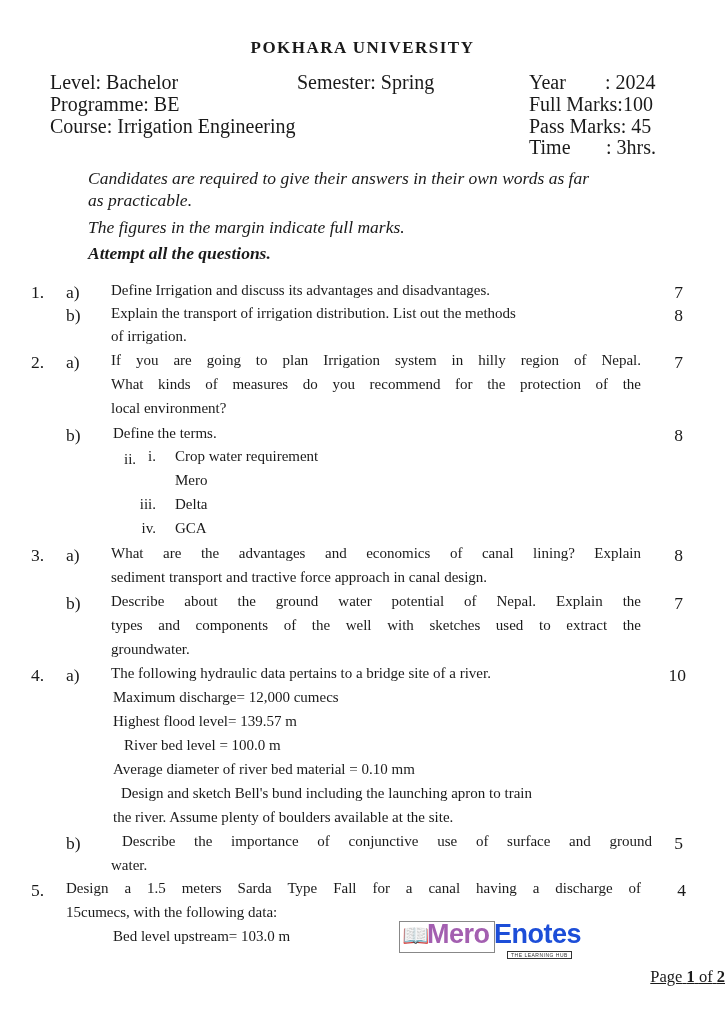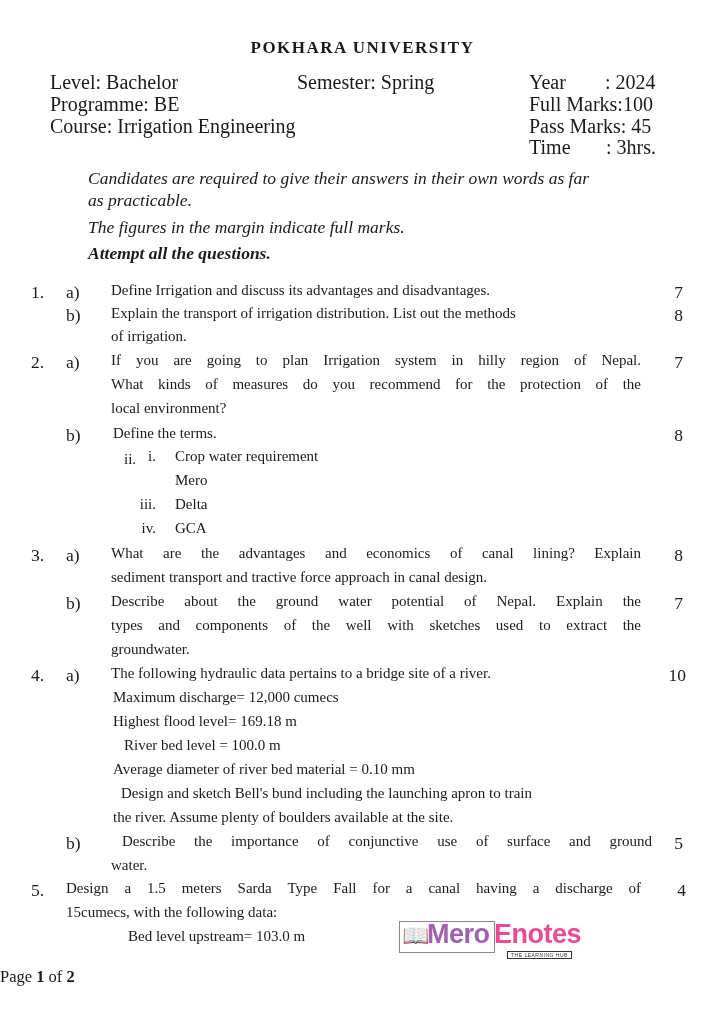"Highest flood level= 169.18 m" div.abs { text: 169.18 -> 139.57 }
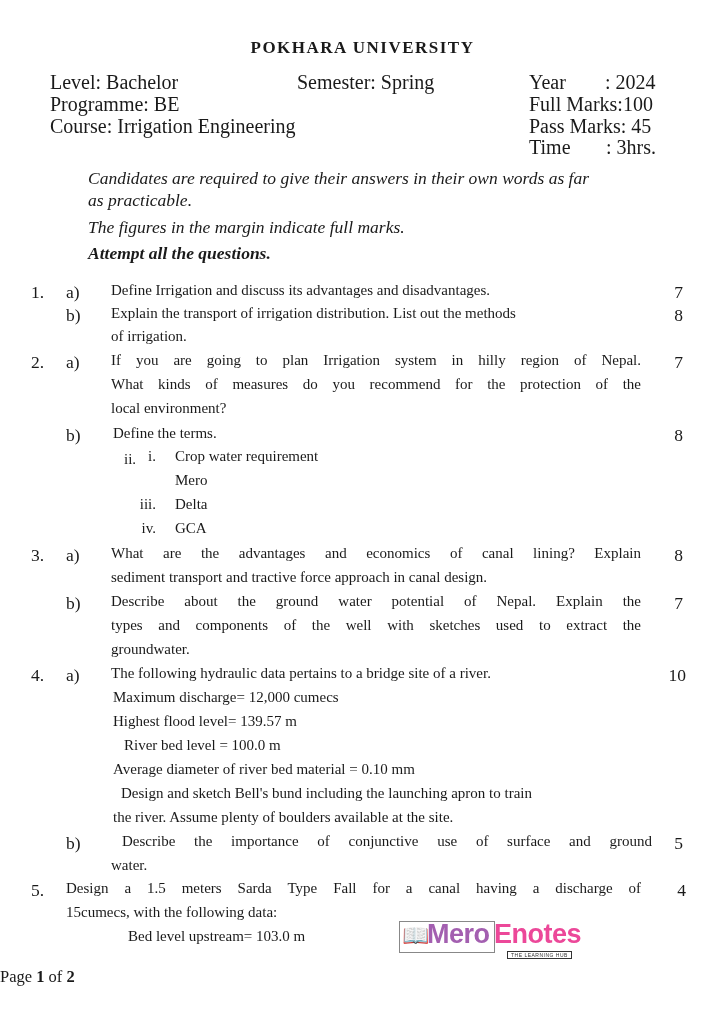"Bed level upstream= 103.0 m" div.abs { margin-left: 15px -> none }
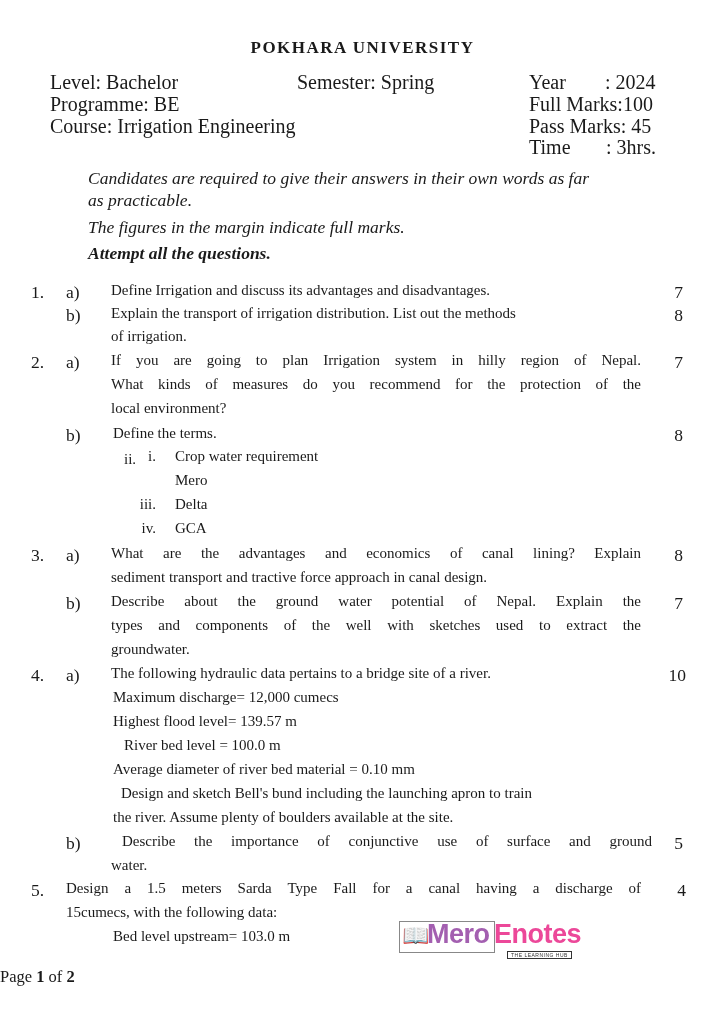"Enotes" .logo-enotes { color: #ec4899 -> #1d4ed8 }
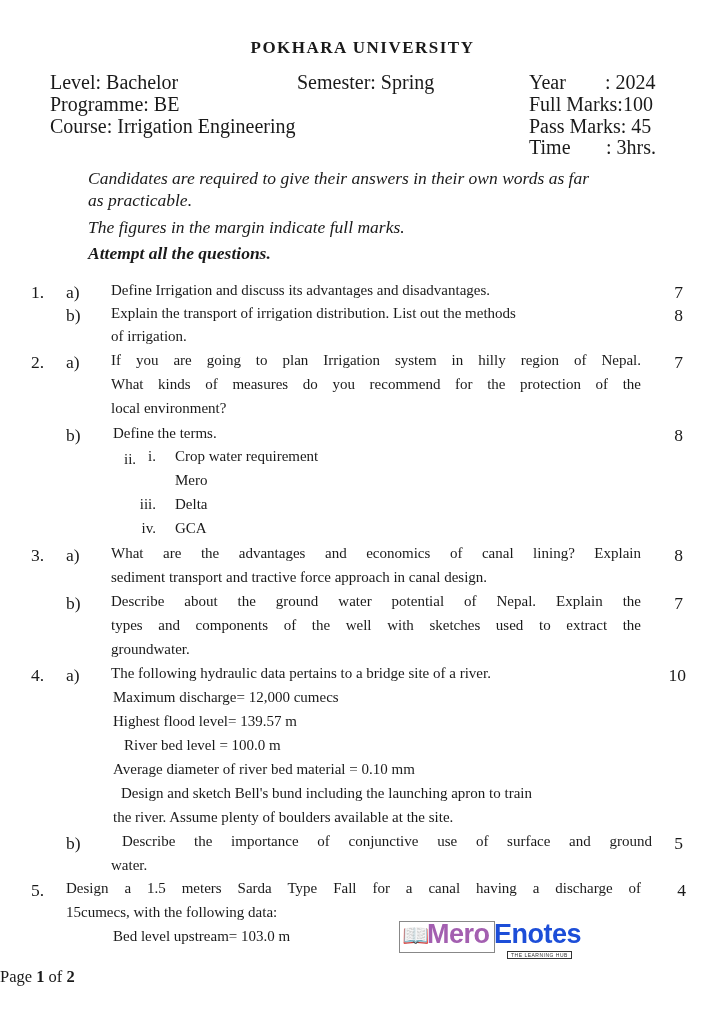"Page 1 of 2" .footer { text-align: left -> right; text-decoration: none -> underline }
